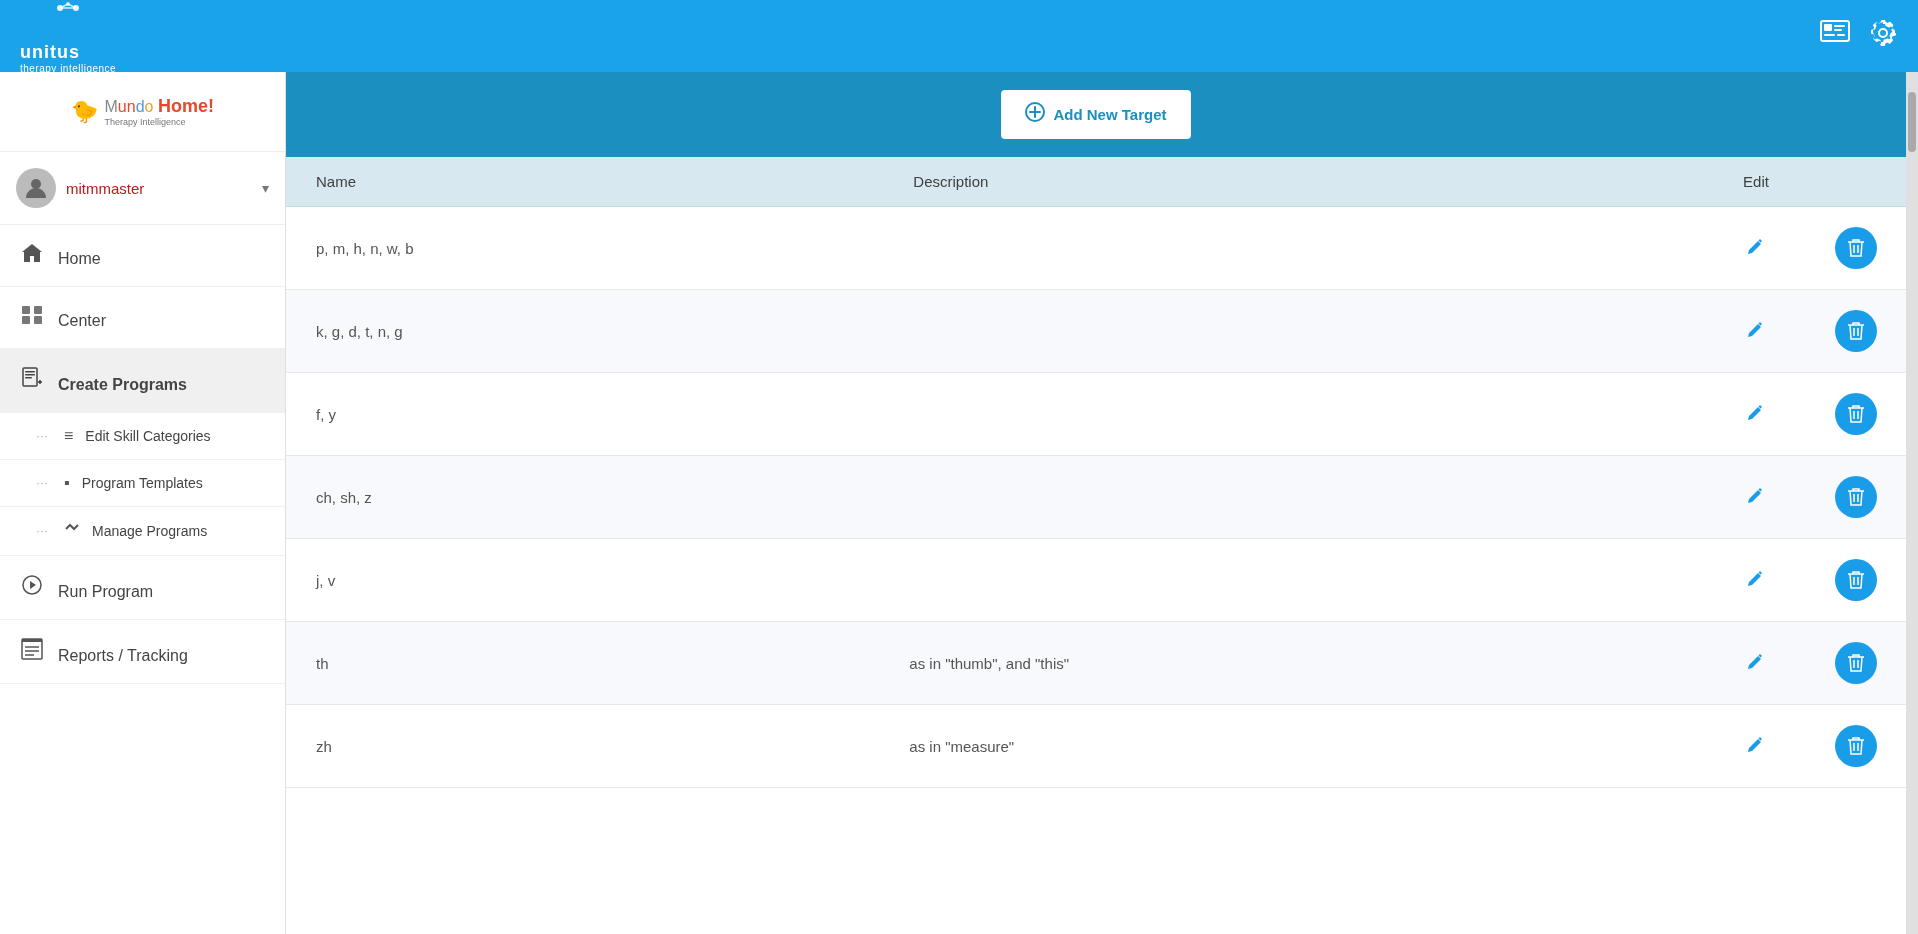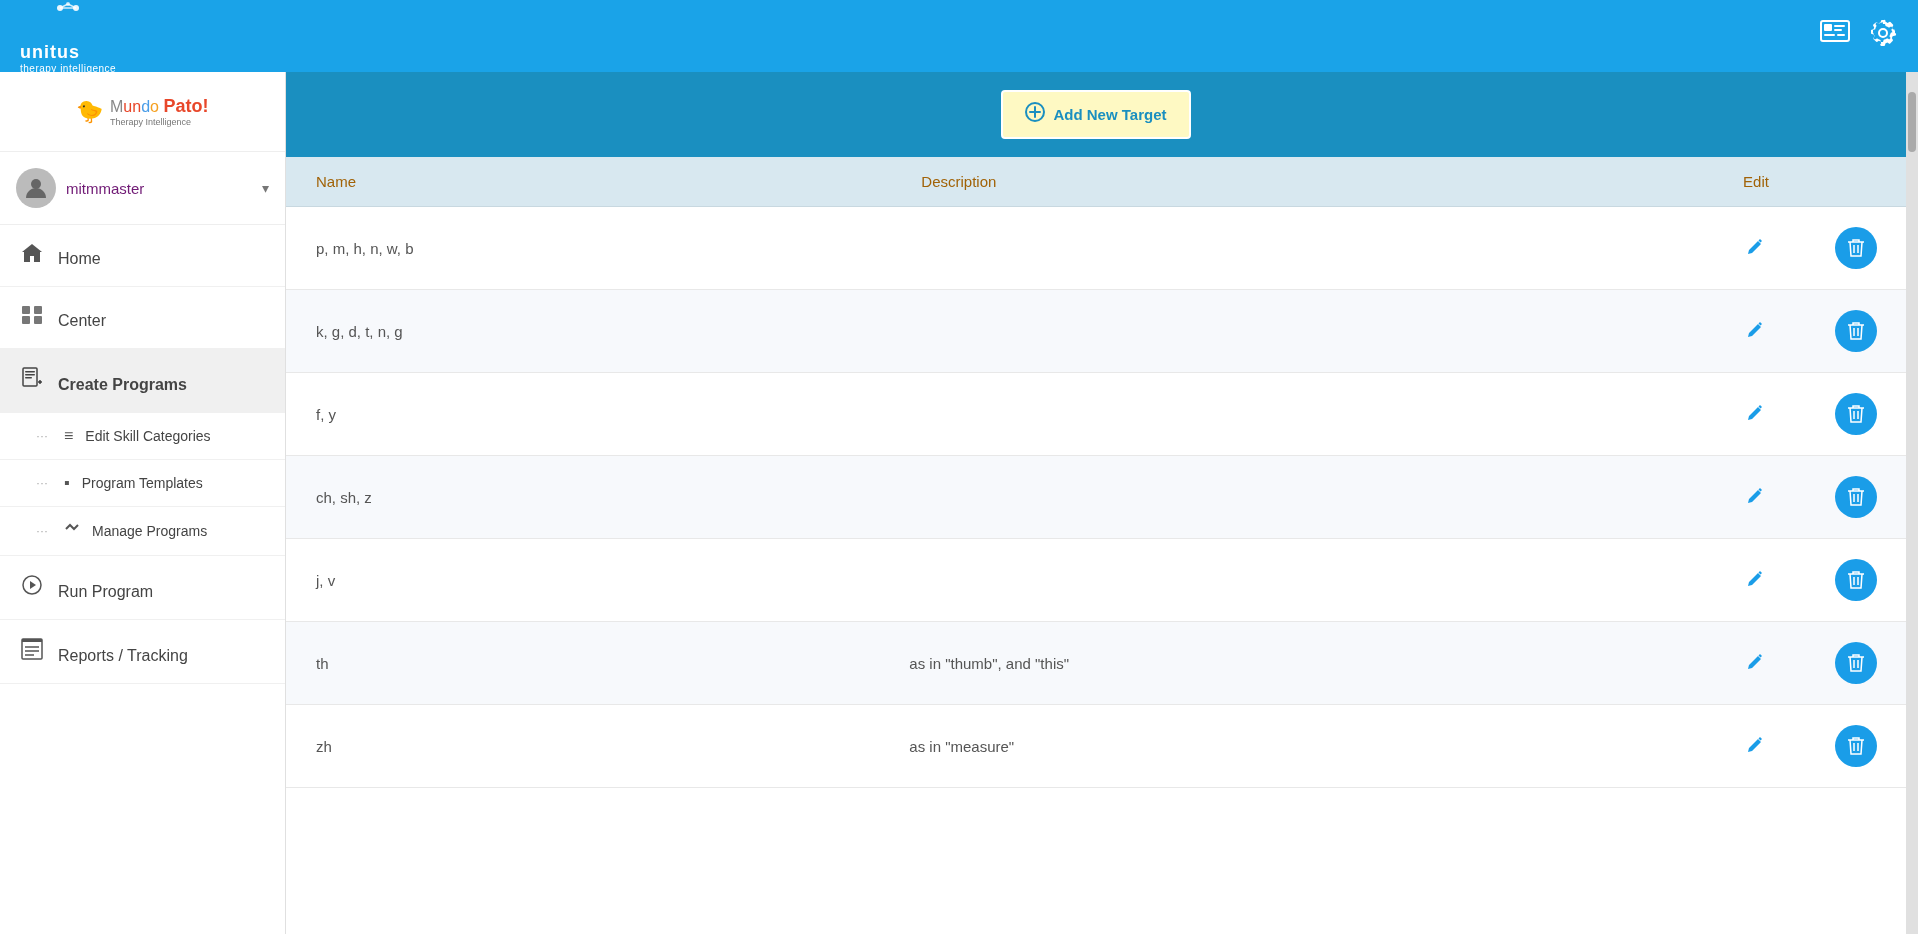"Pato!" span { text: Pato -> Home }
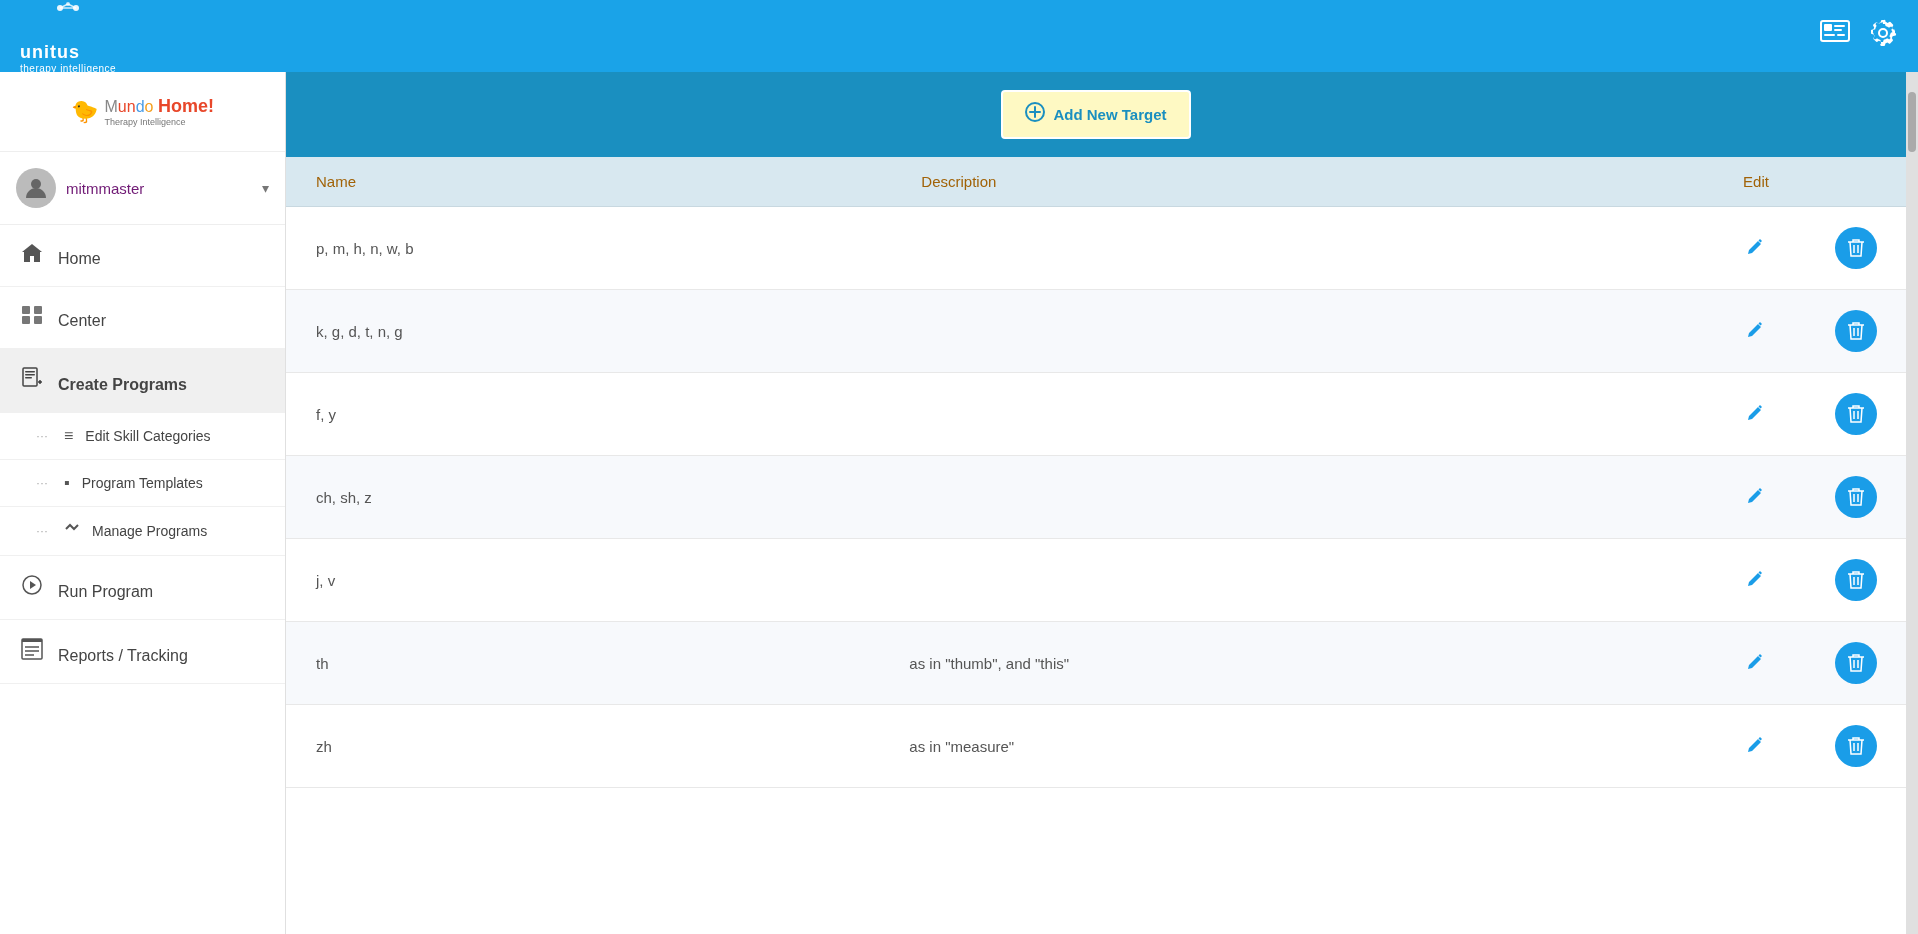"Add New Target" .add-target-btn { background: #fef9c3 -> #ffffff }
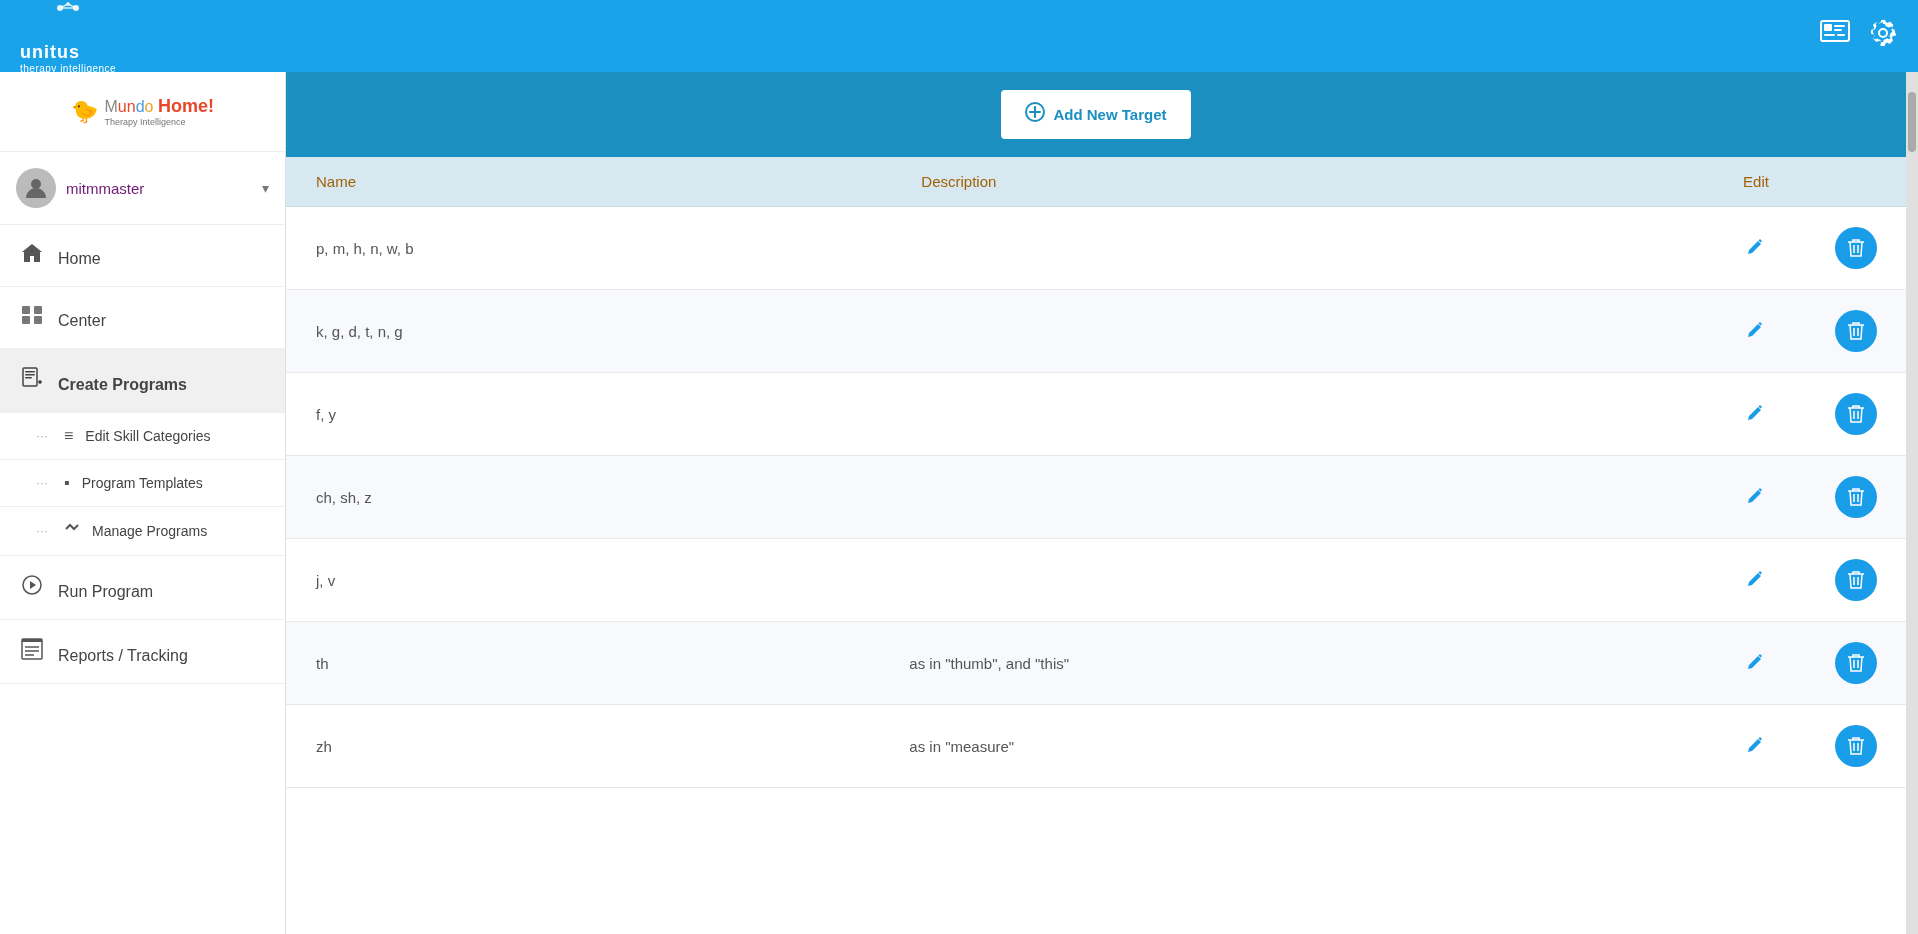"mitmmaster" .sidebar-username { color: #701a75 -> #b91c1c }
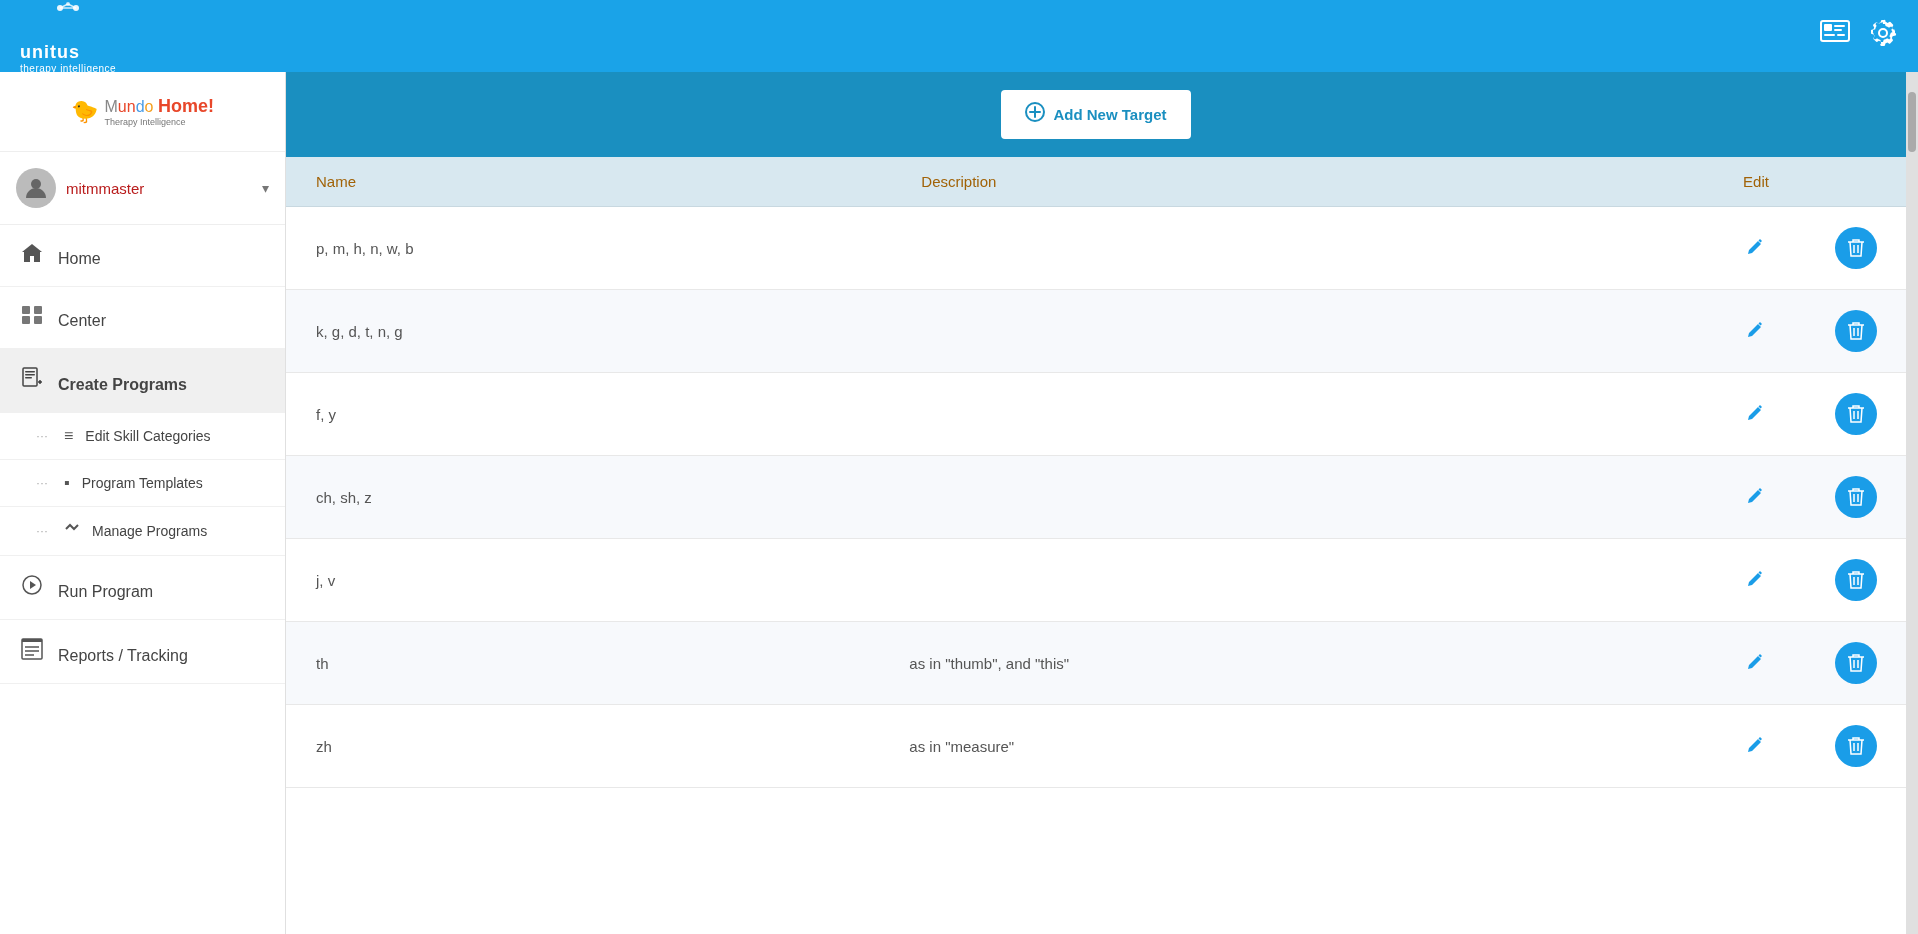"Name" thead th { color: #a16207 -> #404040; padding: 16px 32px -> 16px 24px }
